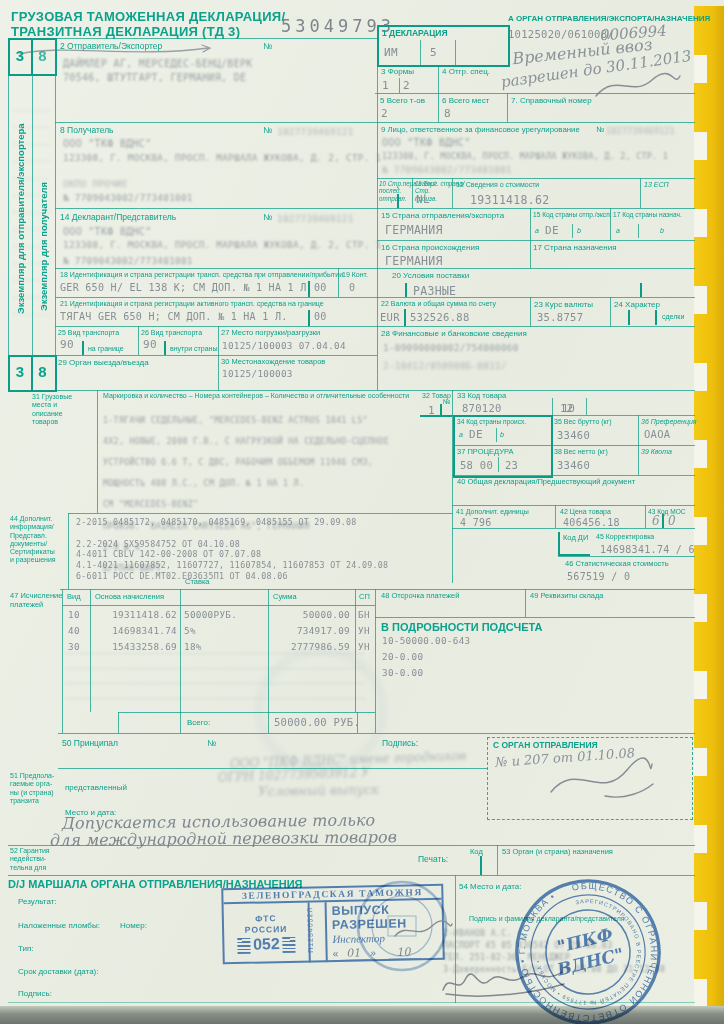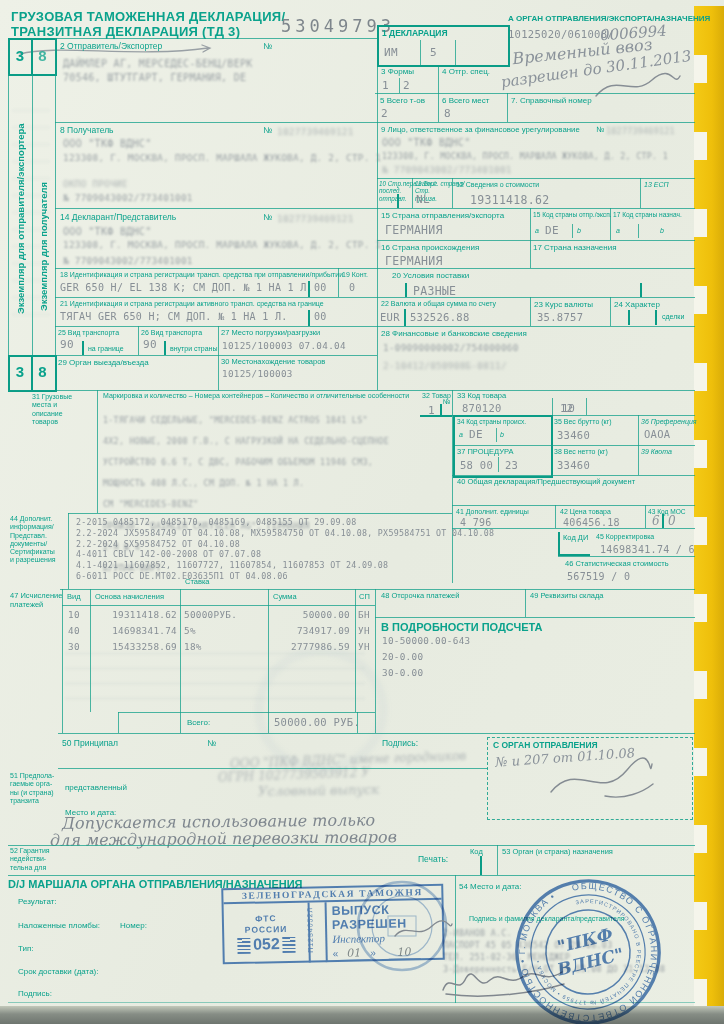"2.2-2024 JX59584749 ОТ 04.10.08," span { html: <span>2.2-2024 JX59584749 ОТ 04.10.08, MX59584750 ОТ 04.10.08, PX59584751 ОТ 04.10.08</span> -> none }
